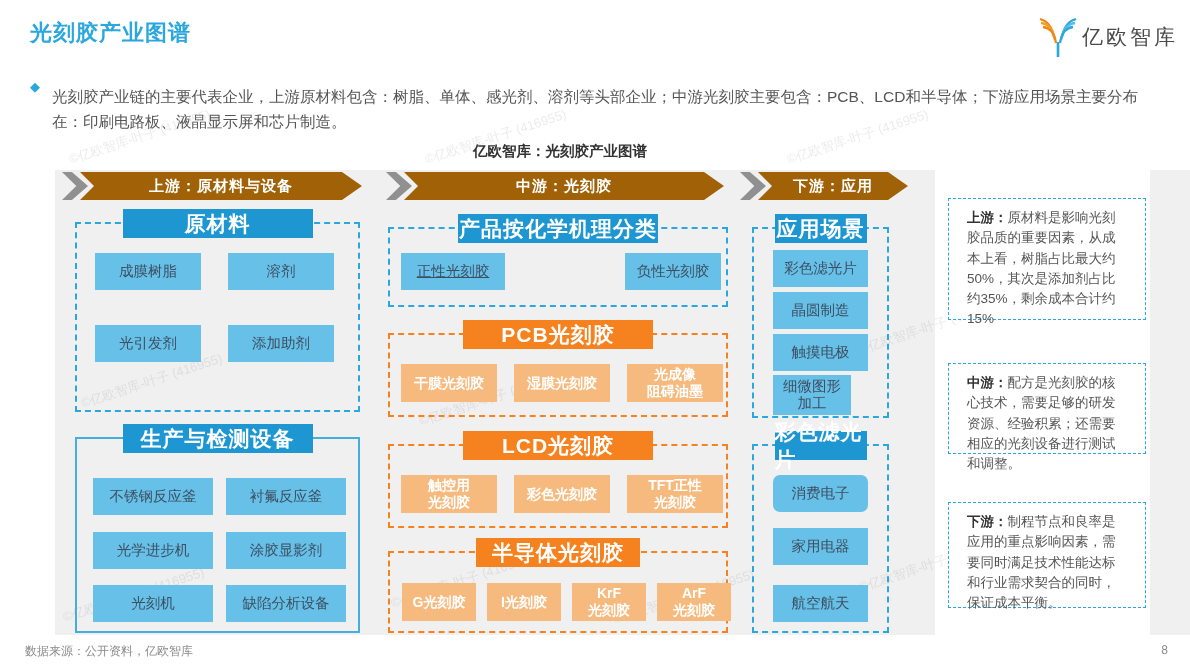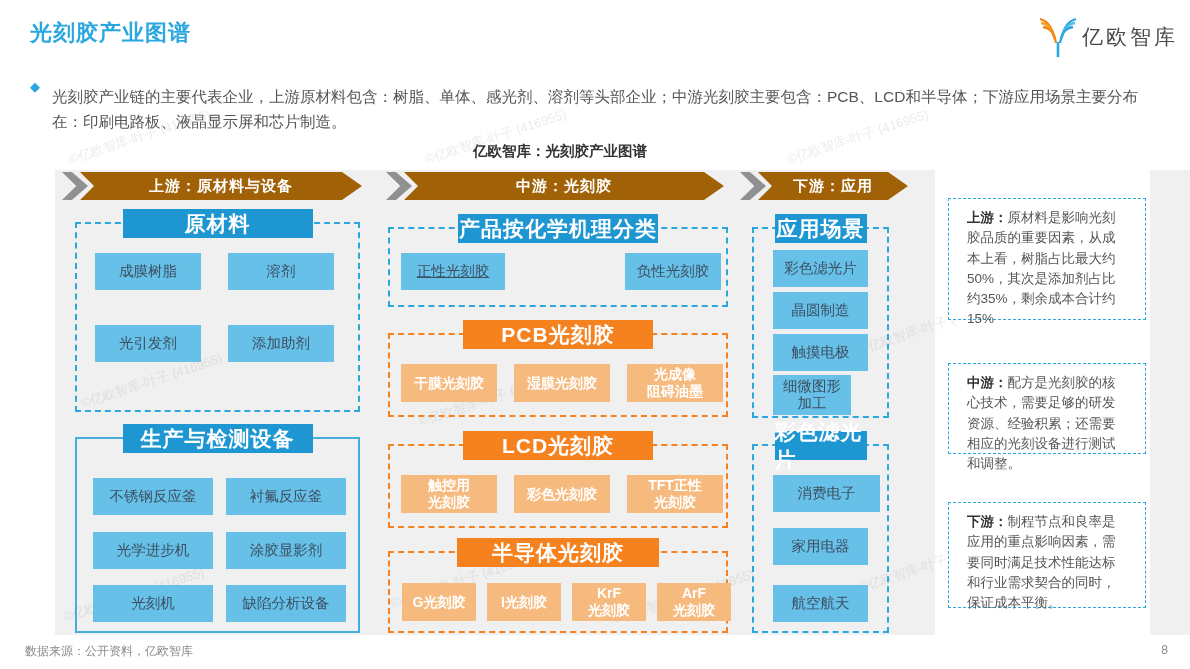"消费电子" div.item { border-radius: none -> 7px; width: 107px -> 95px }
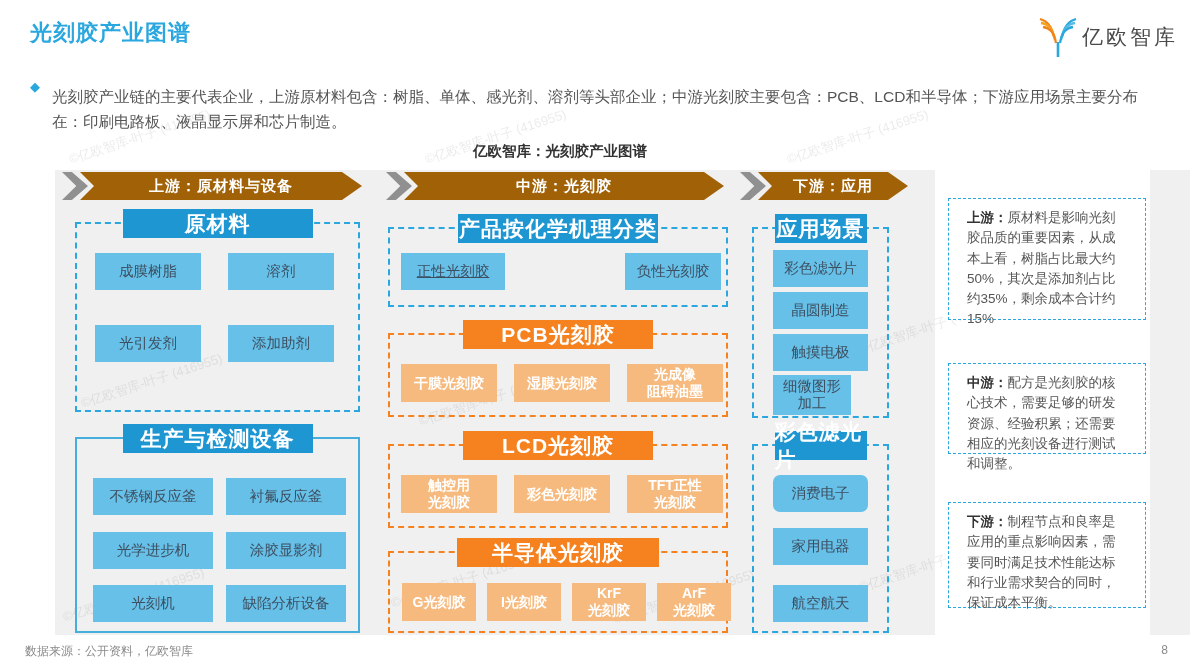"半导体光刻胶" div.ghead { width: 202px -> 164px }
